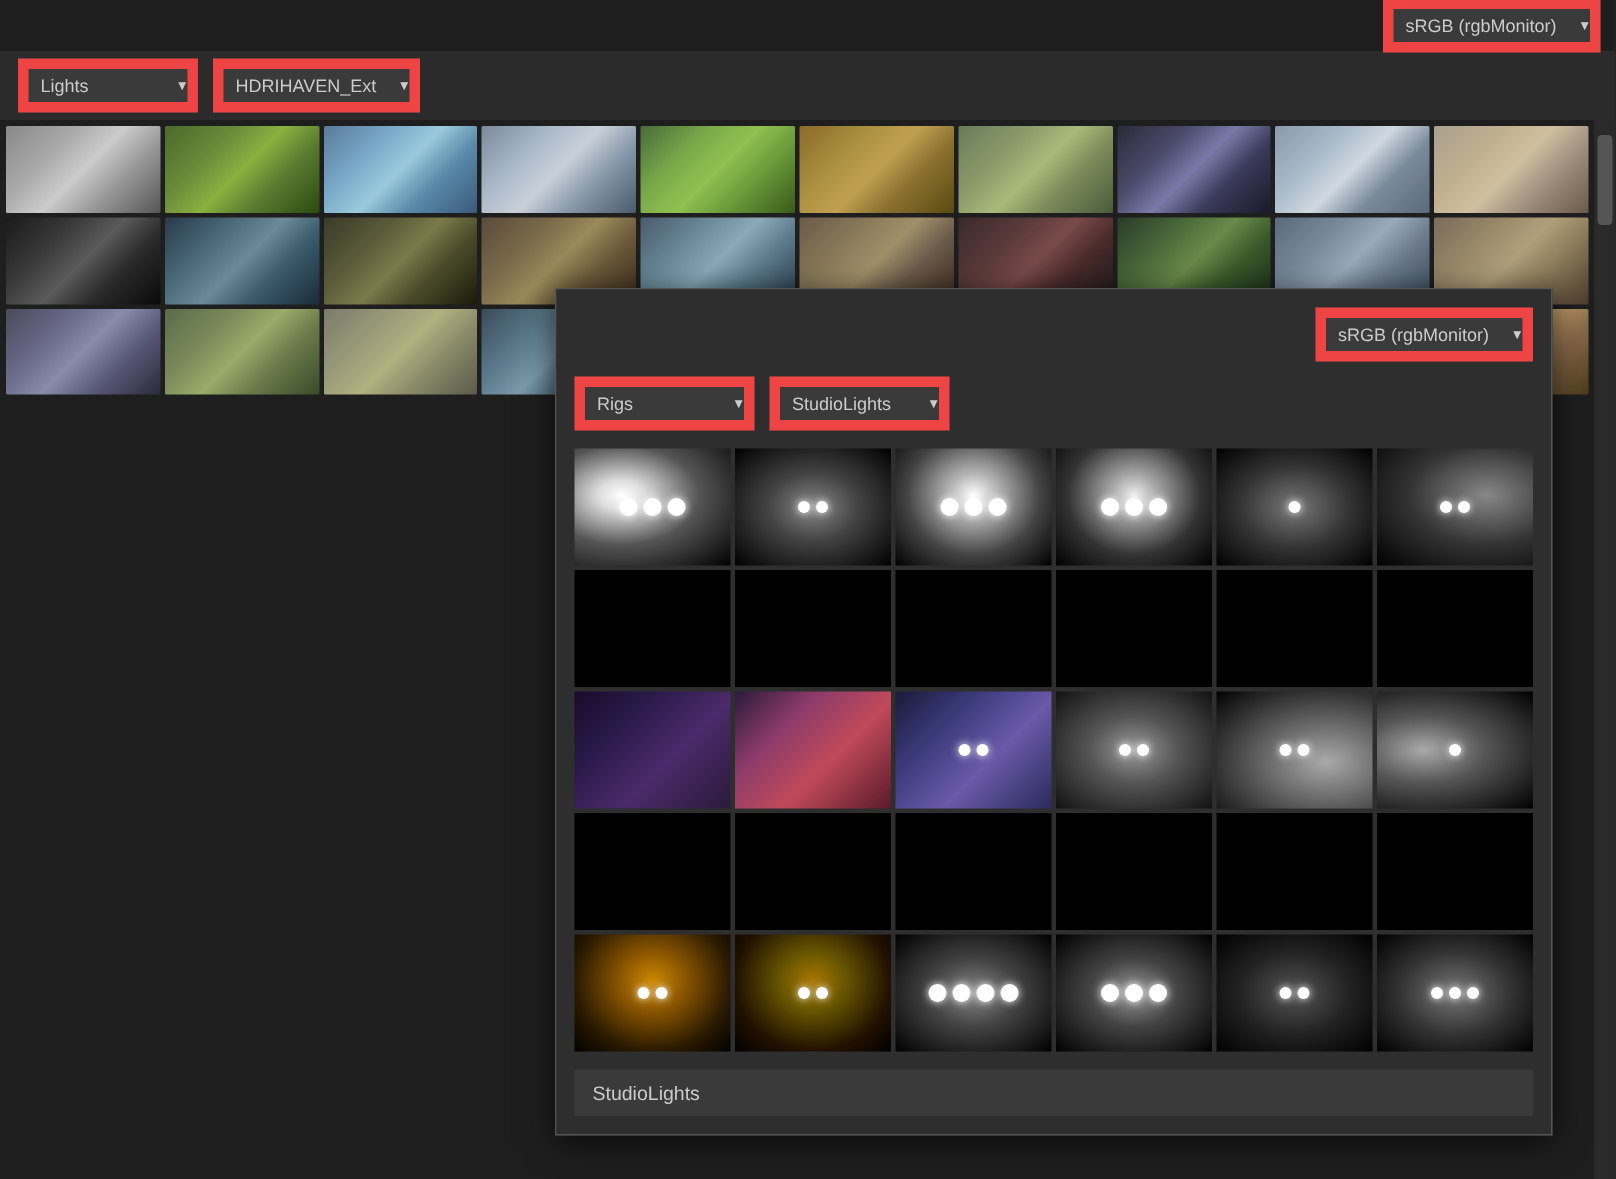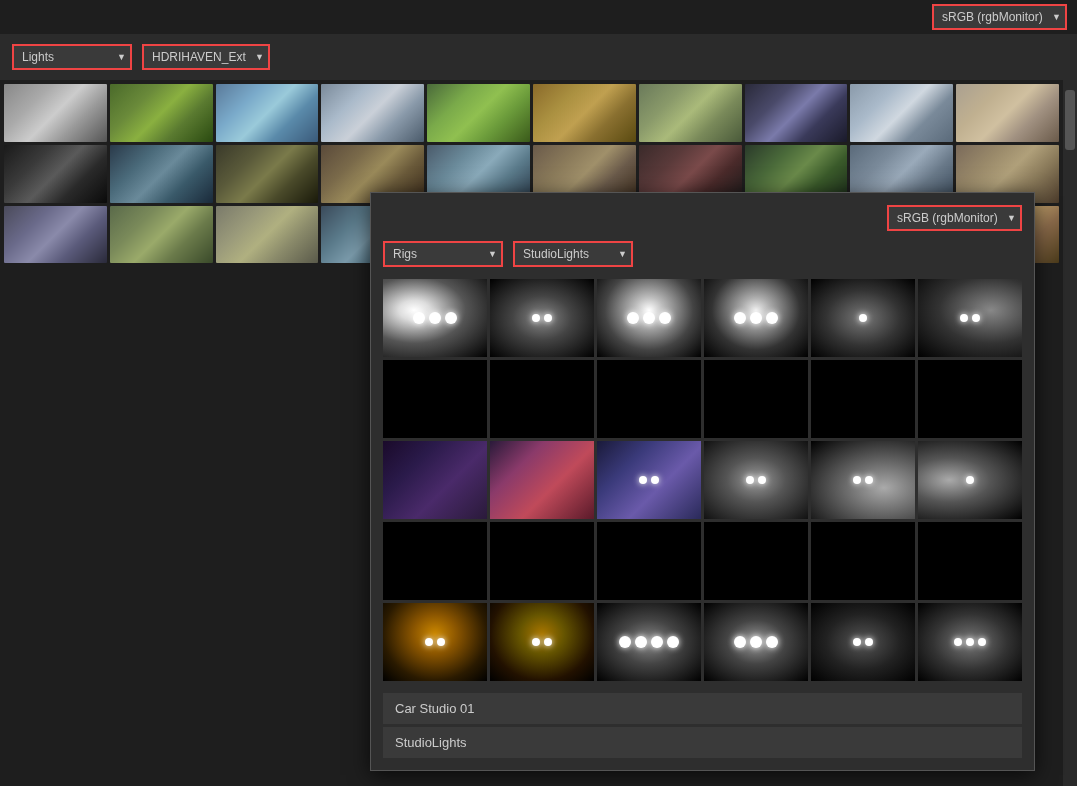"sRGB (rgbMonitor)" .dropdown-container select { border: 2px solid #ef4444 -> 7px solid #ef4444 }
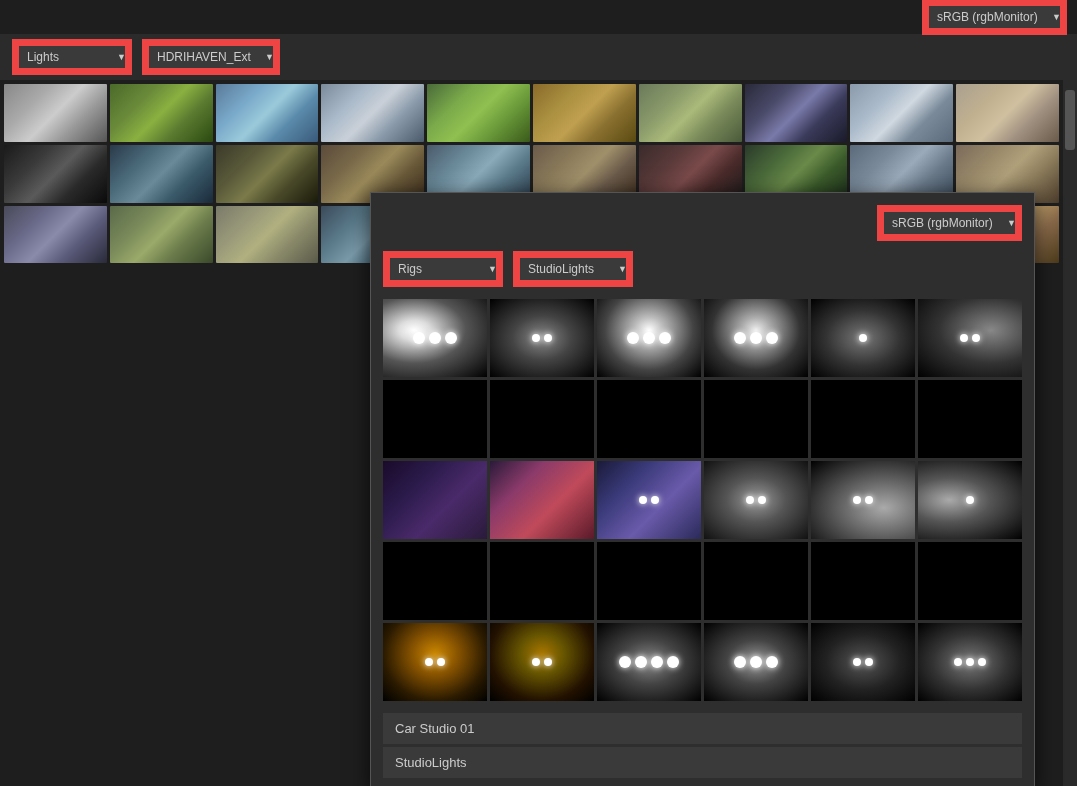"Car Studio 01" div.preset-list-item { html: <div>Car Studio 01</div> -> none }
